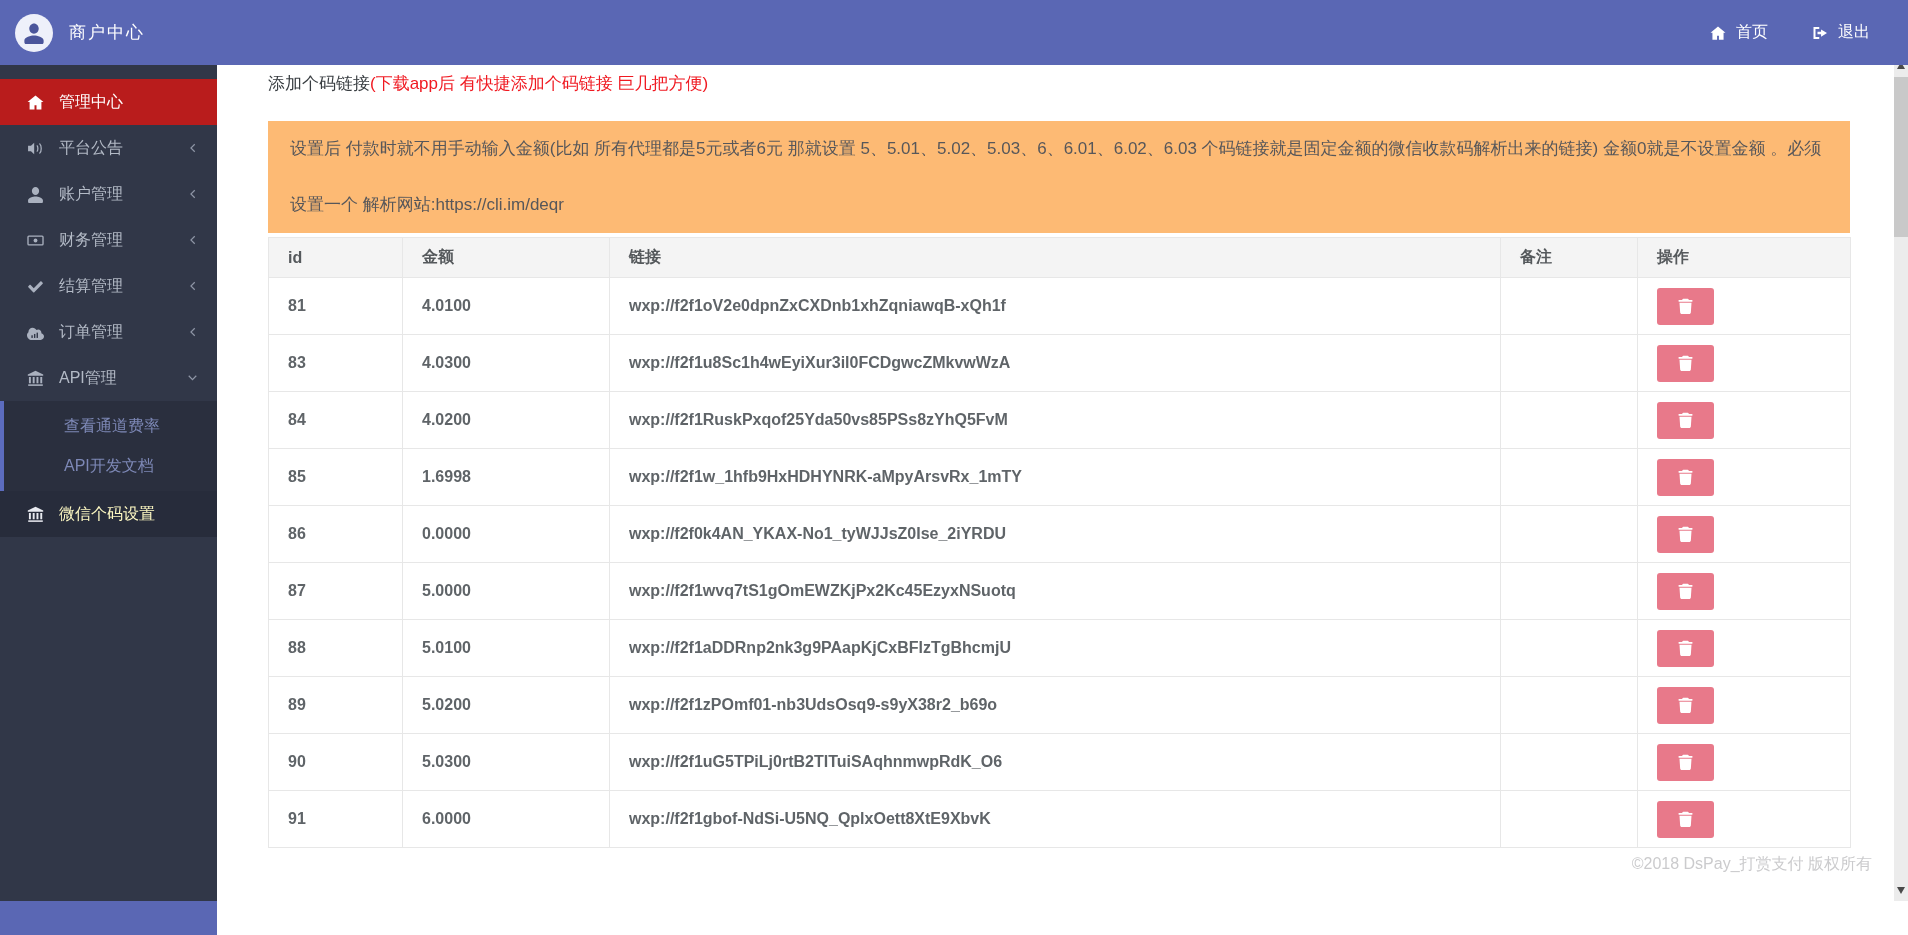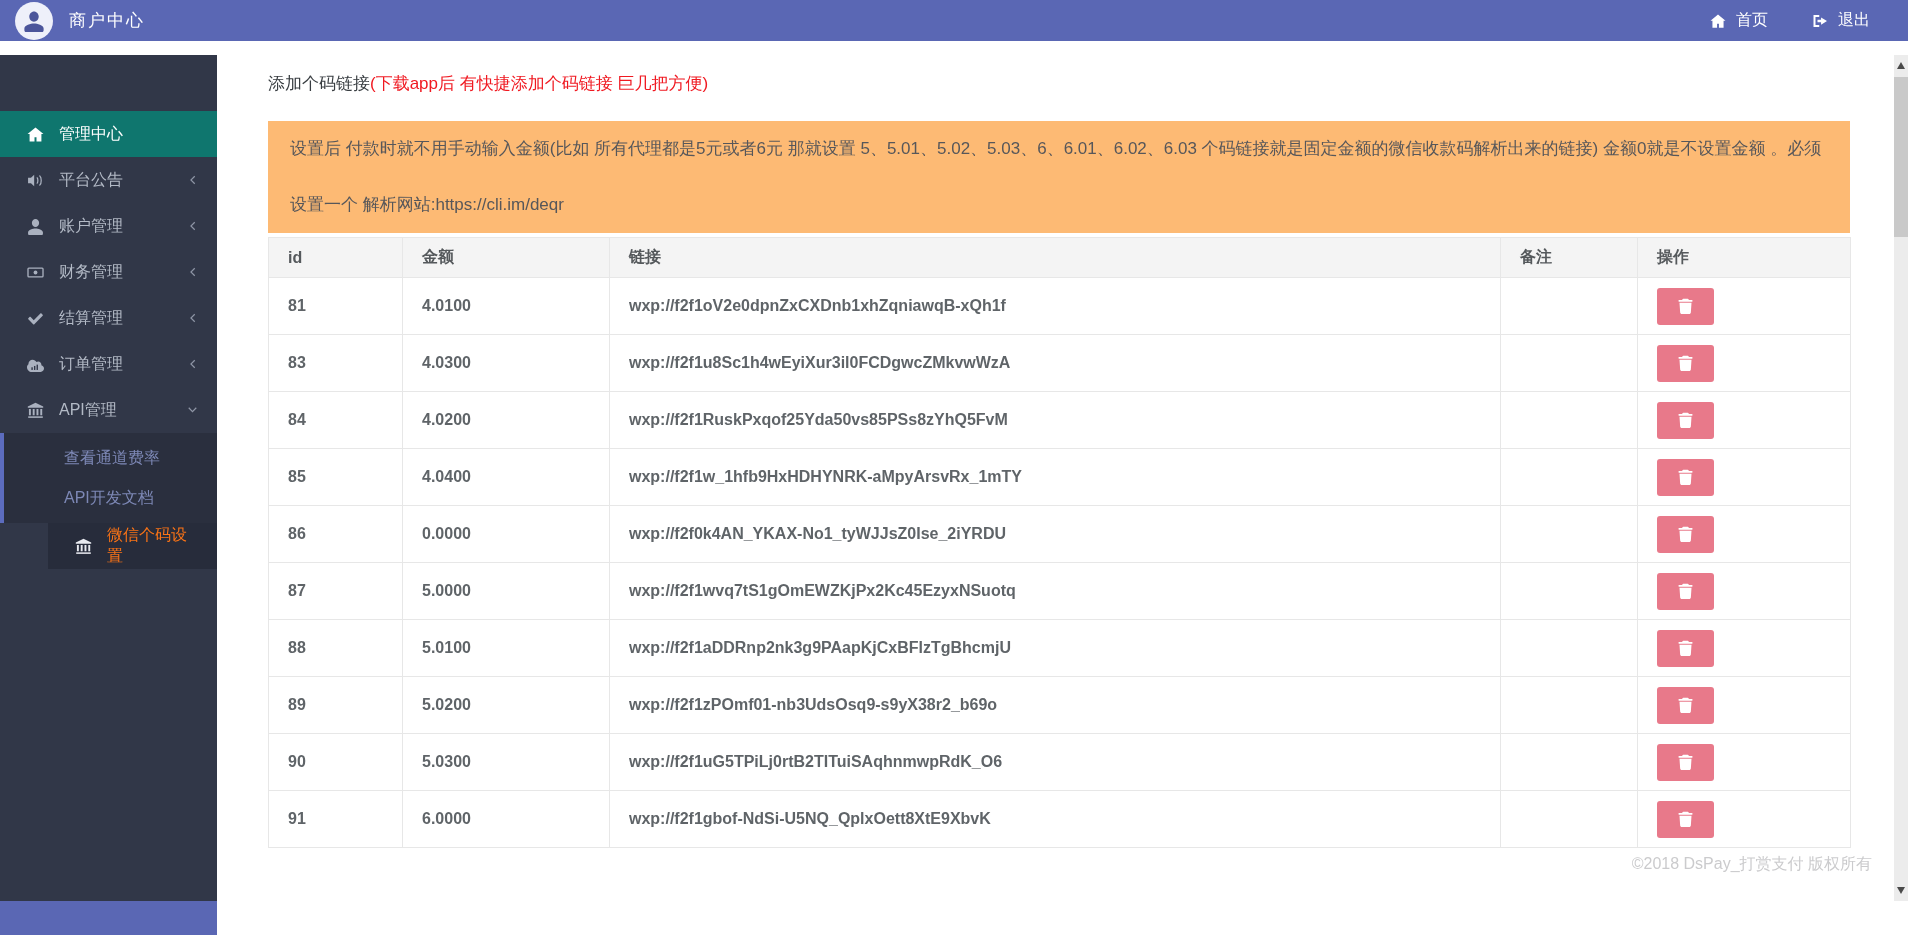"商户中心" .topbar { height: 41px -> 65px }
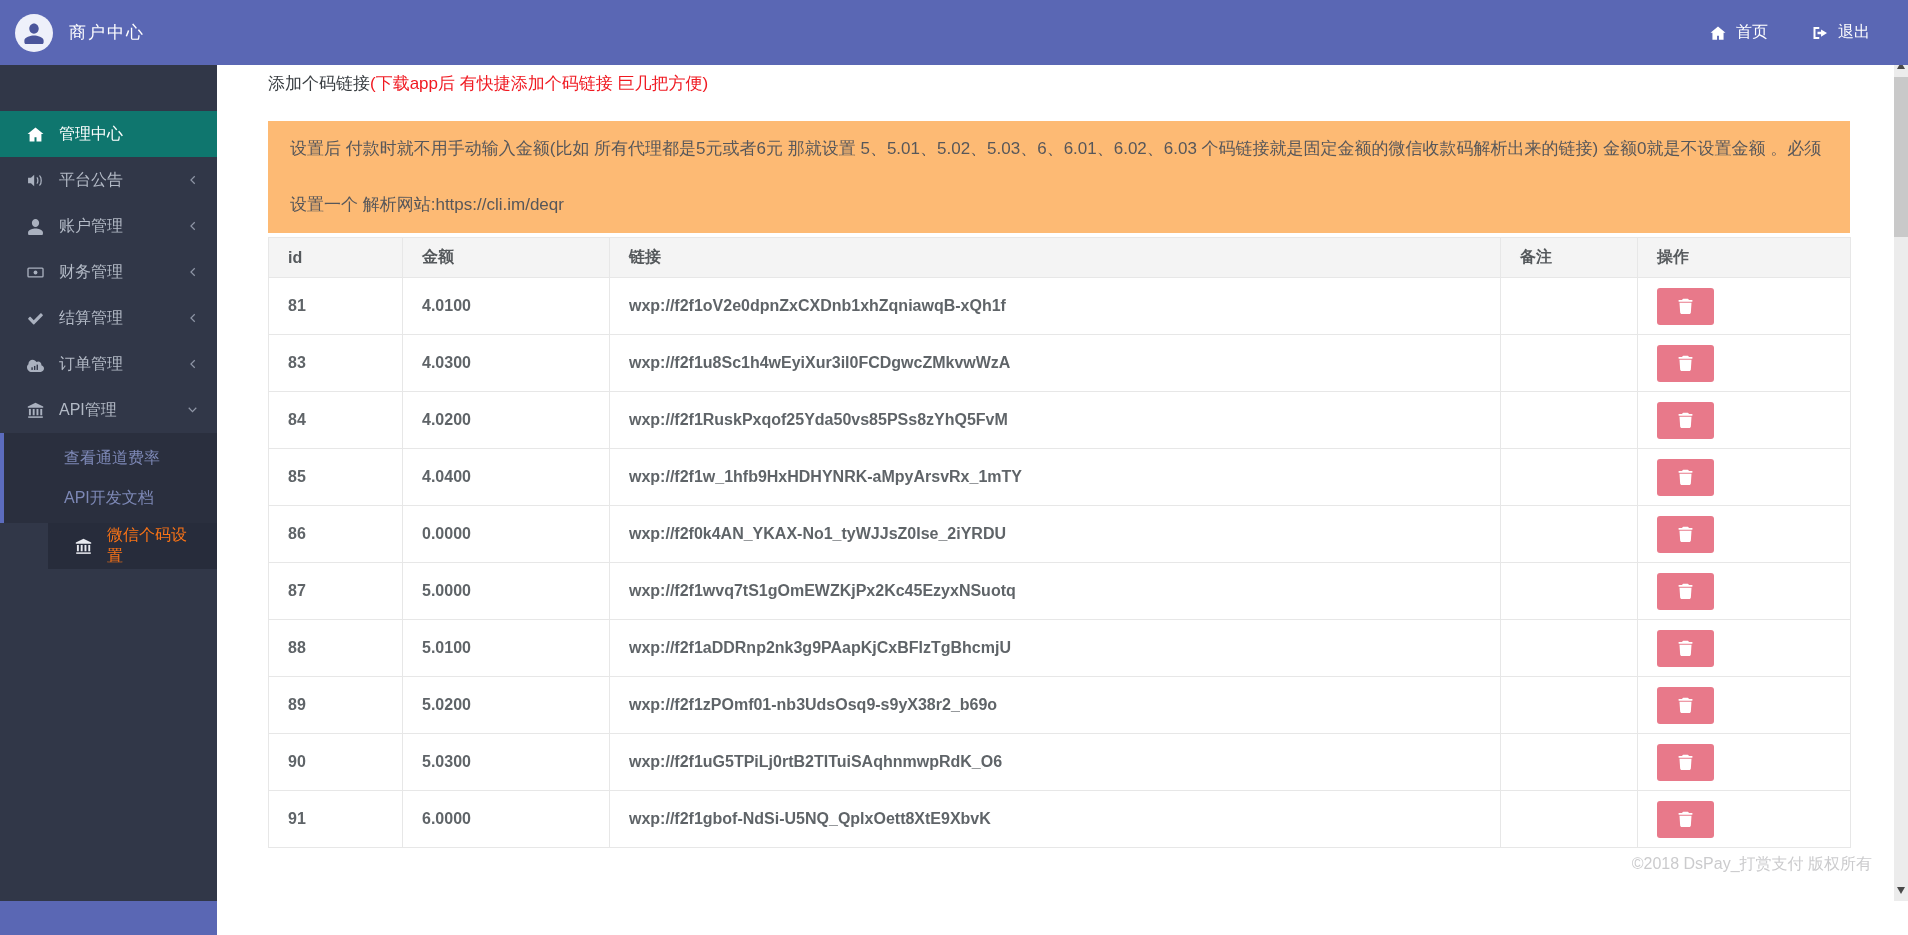"管理中心" .side-item.active { background: #0f766e -> #b91c1c; margin-top: 32px -> none }
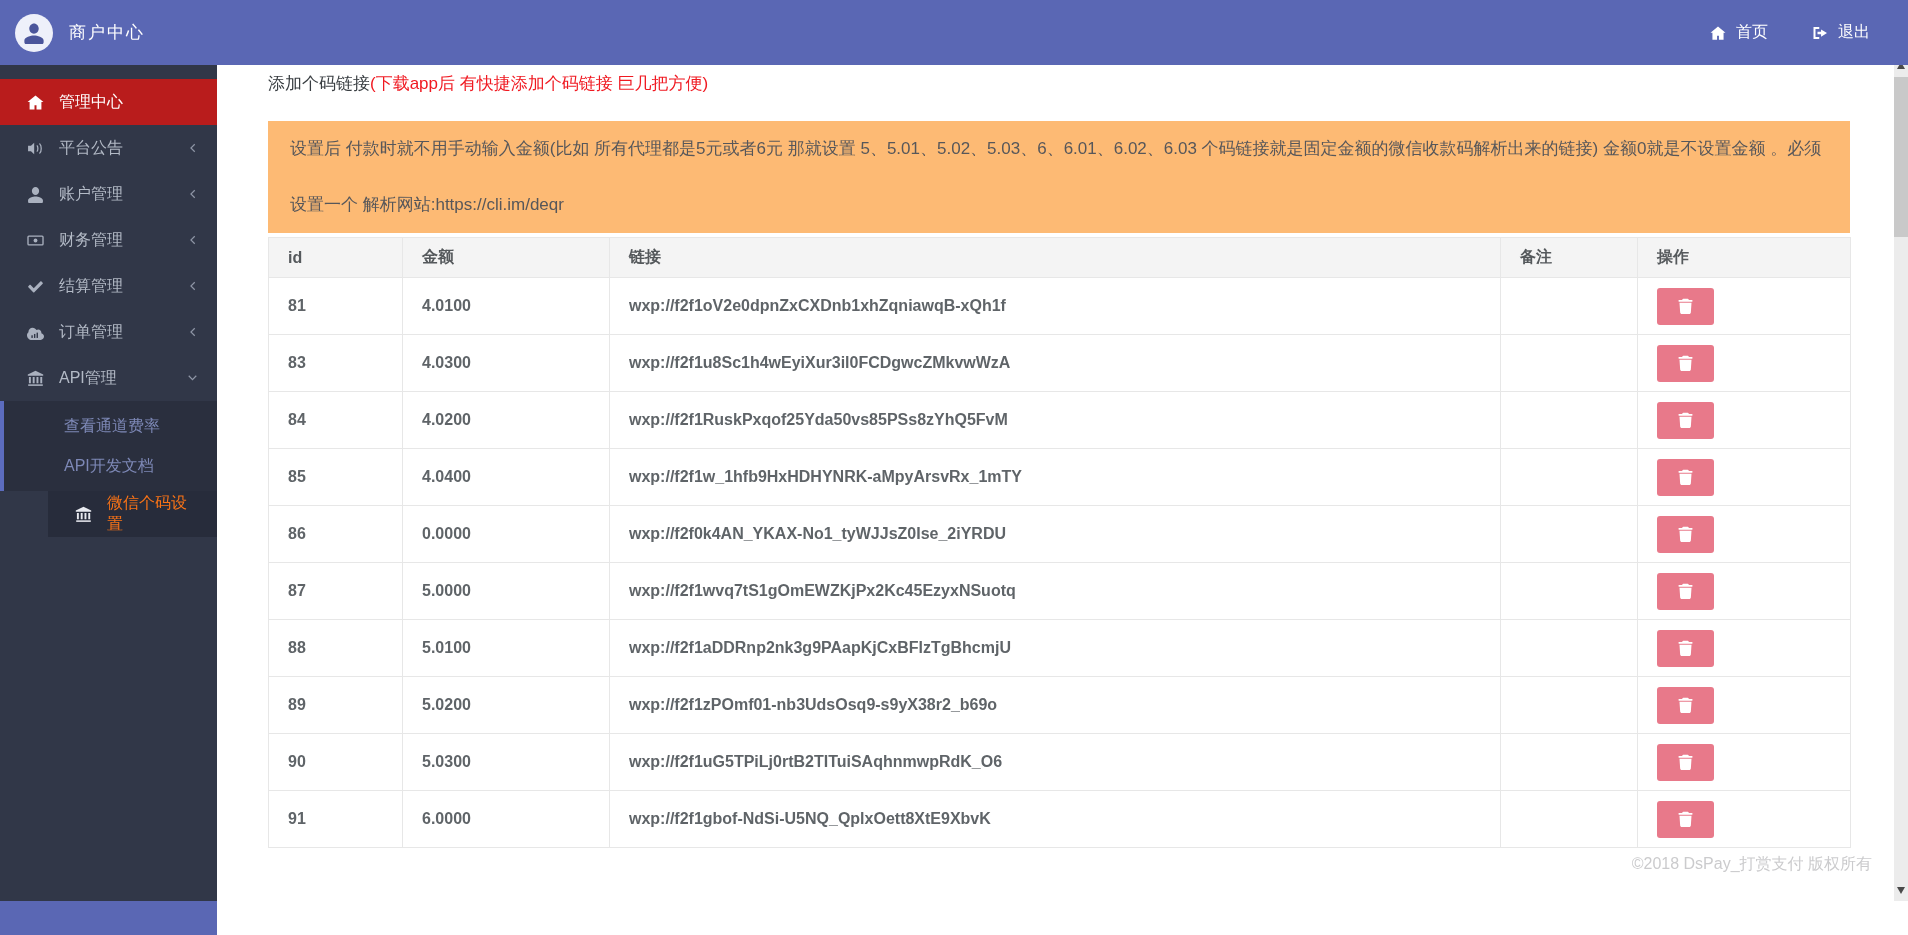"4.0400" td { text: 4.0400 -> 1.6998 }
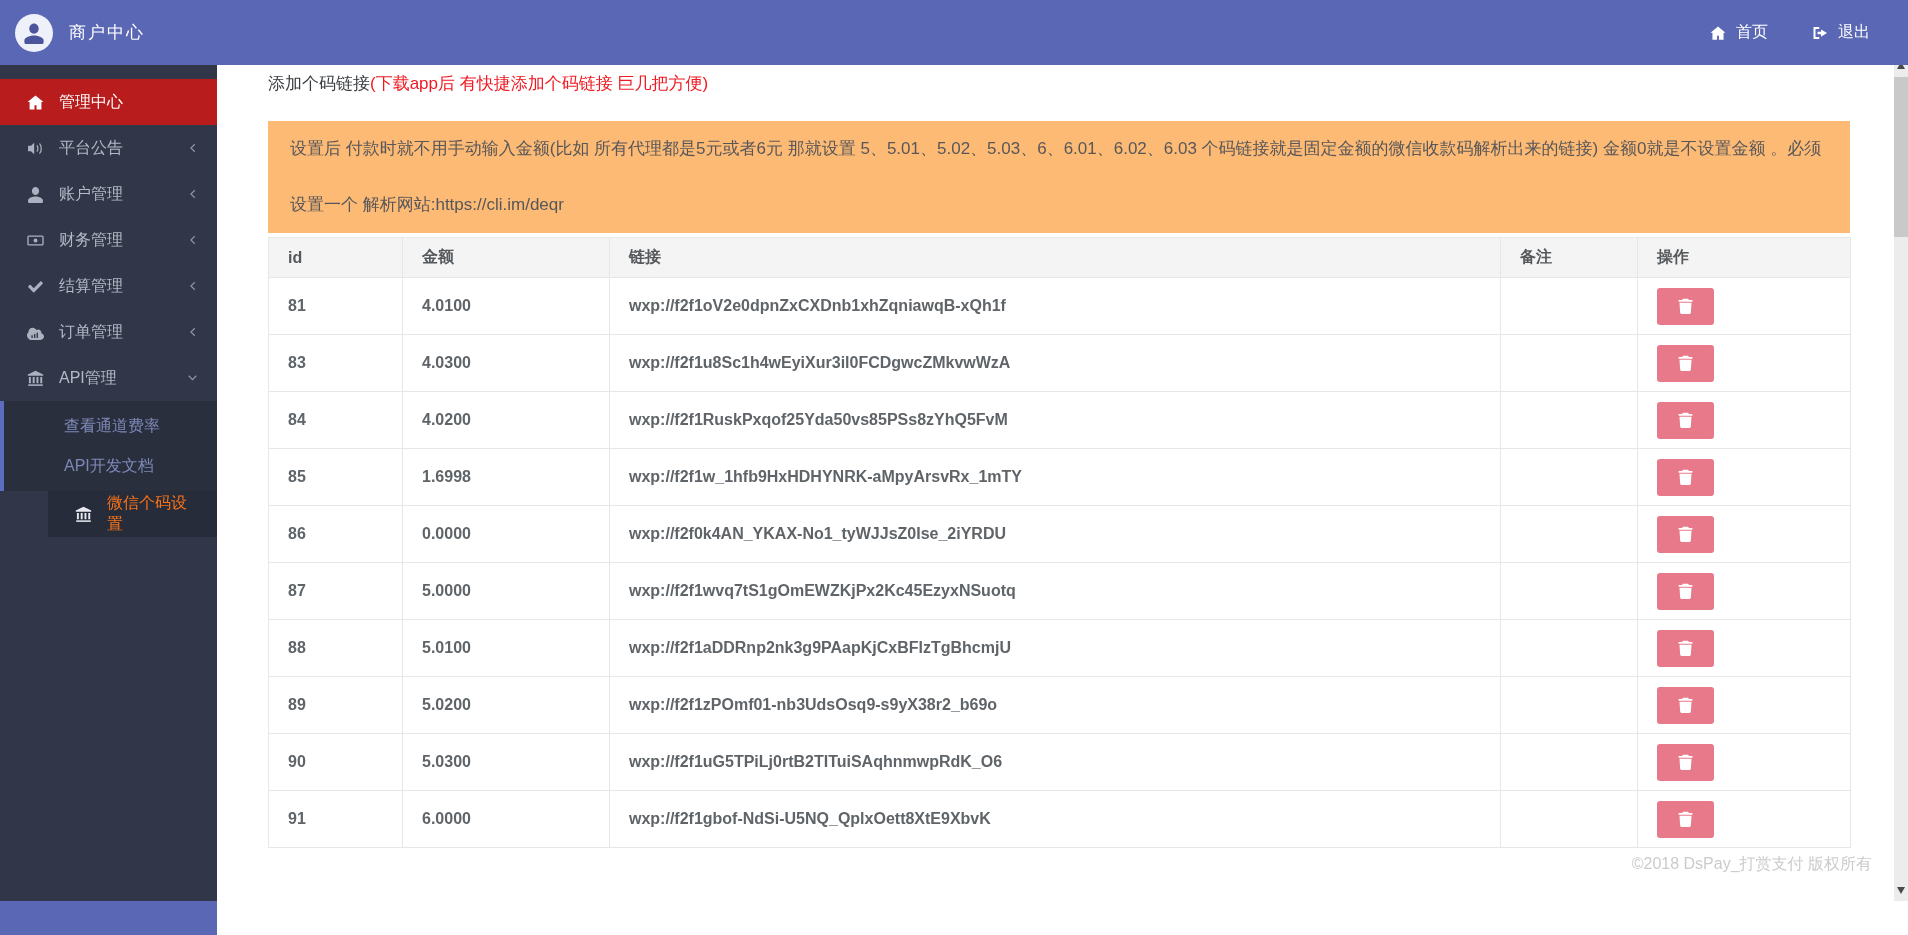"微信个码设置" .side-item.dark { color: #f97316 -> #fef9c3; margin-left: 48px -> none }
